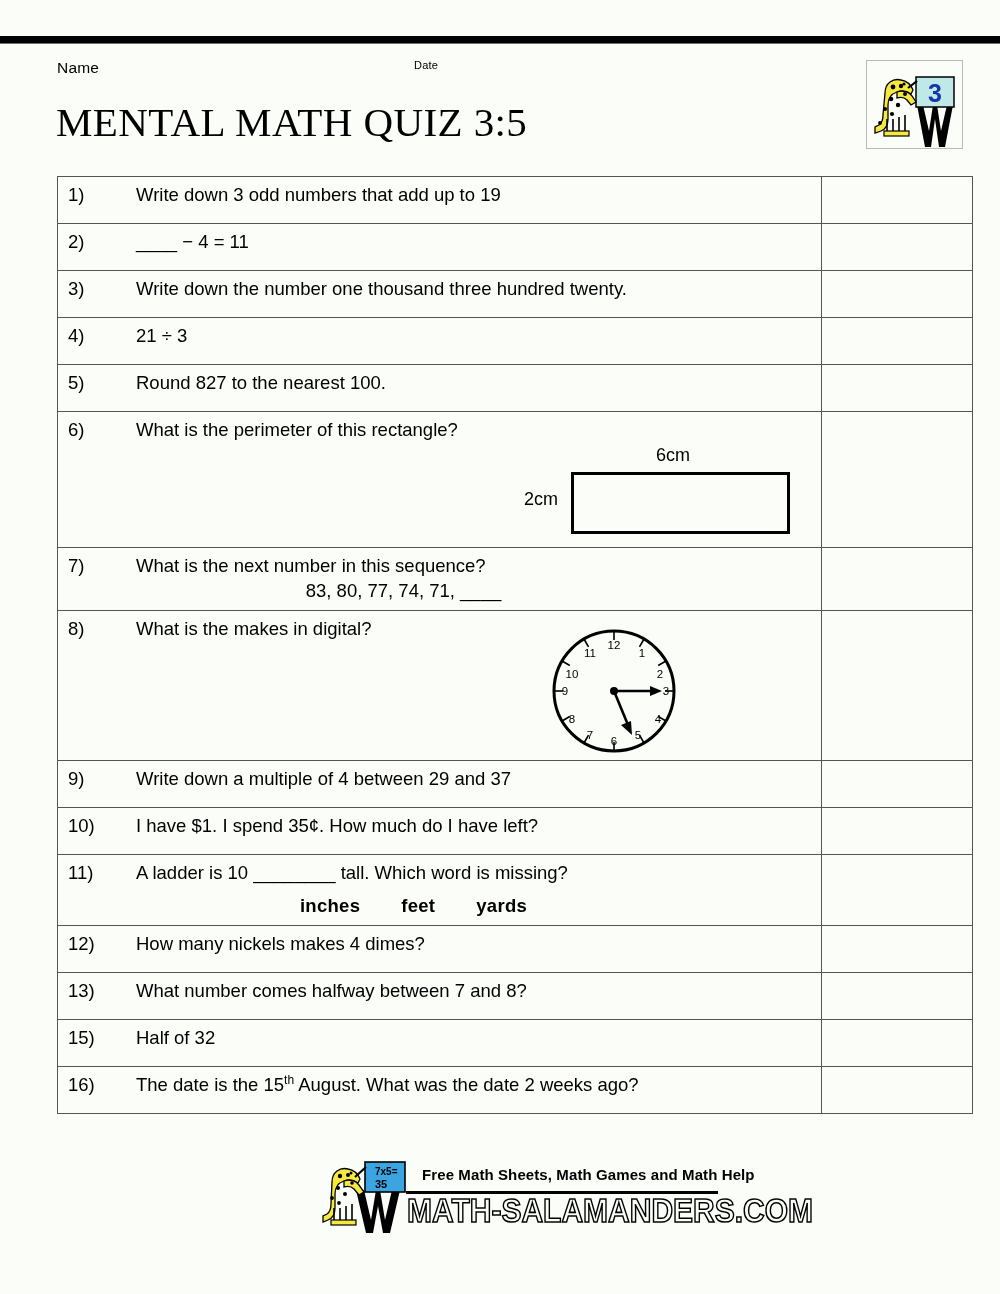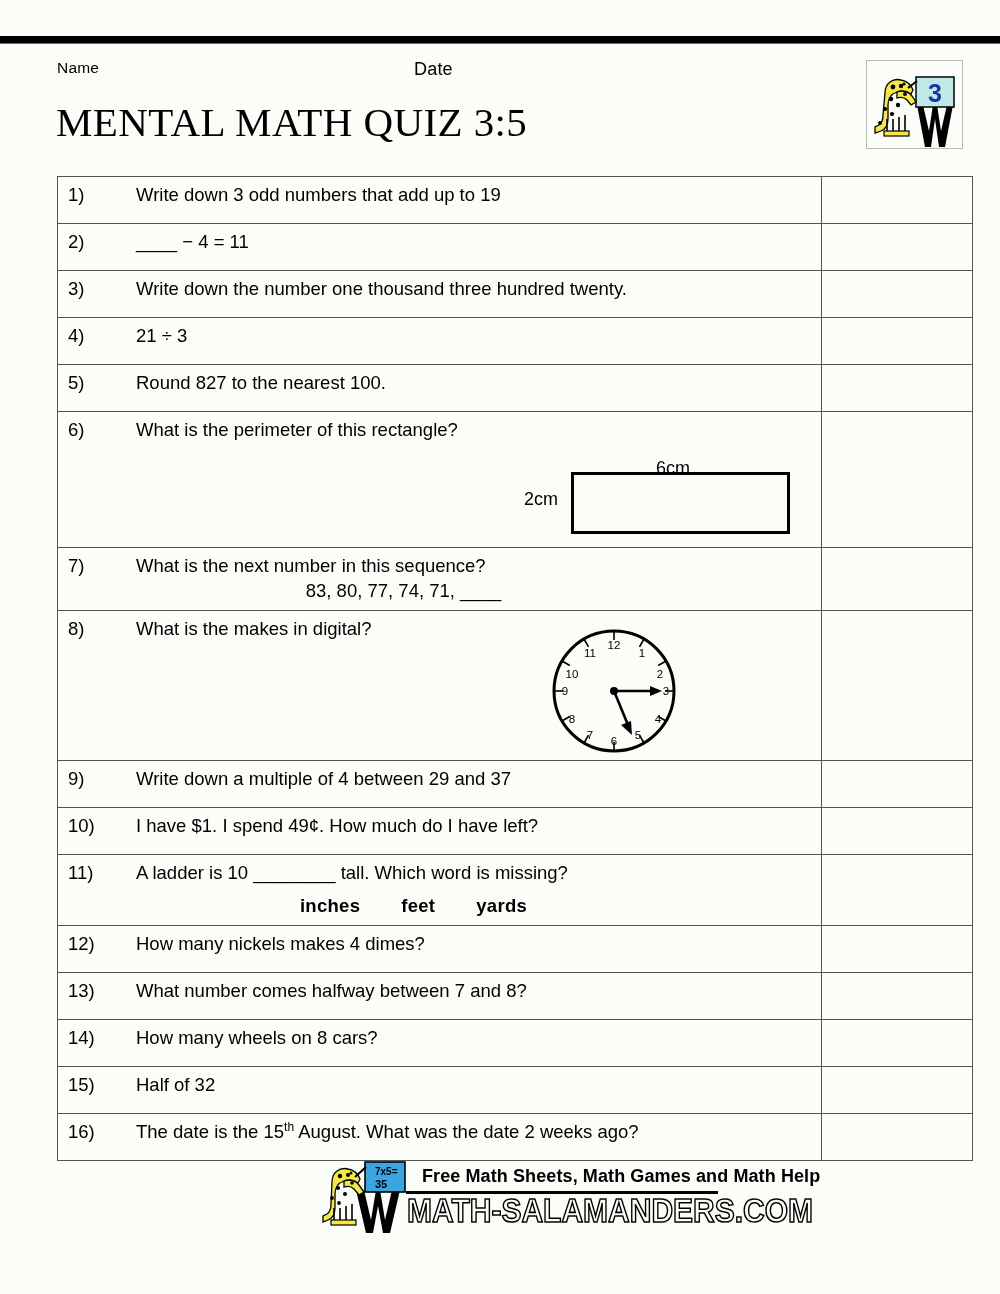"Date" .hdr-date { font-size: 18px -> 11px }
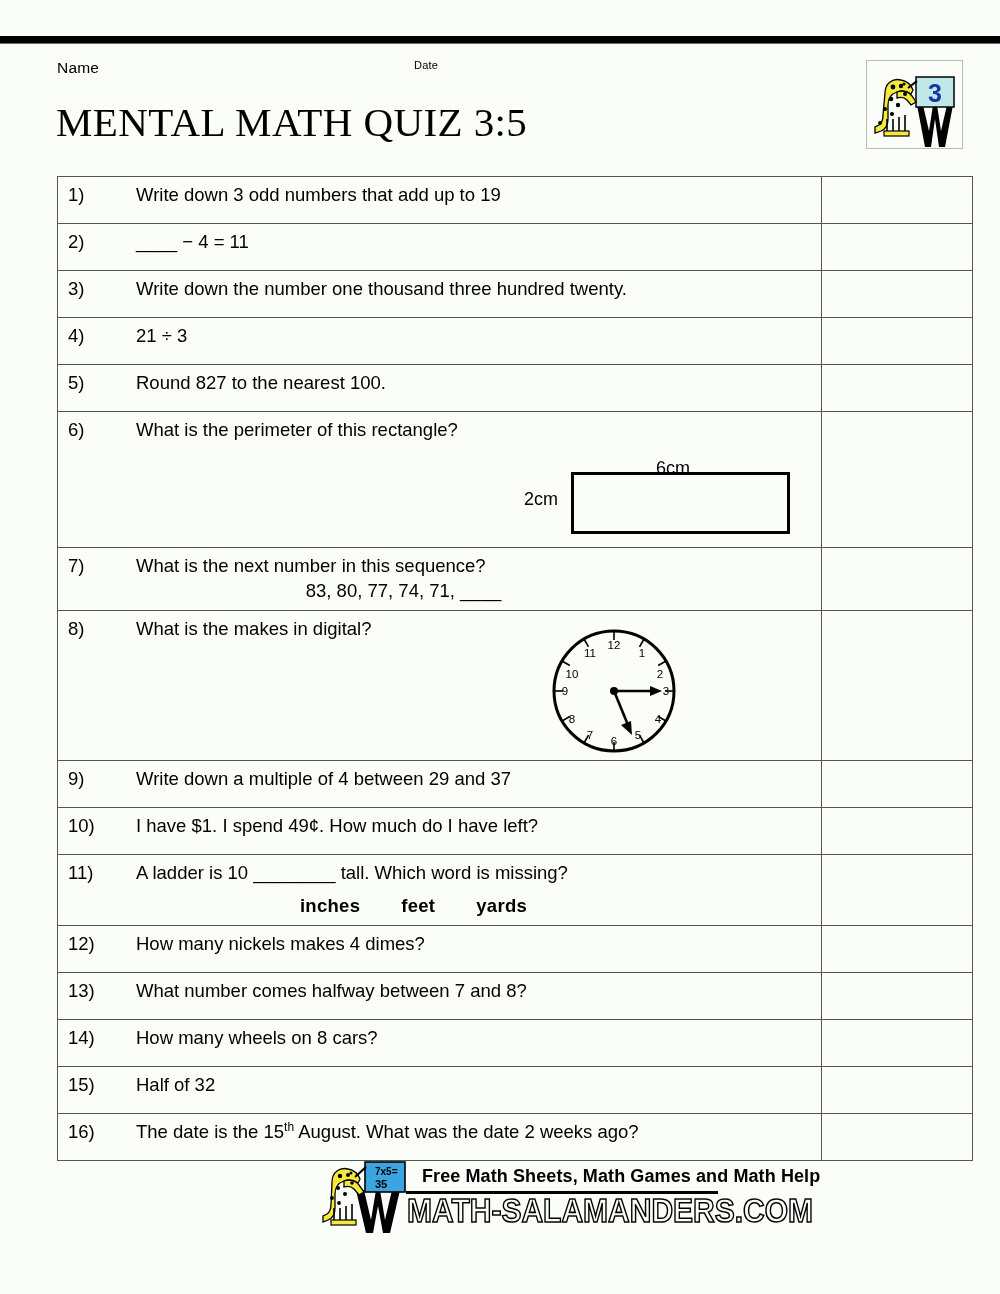"6cm" .fig-lbl-top { top: 14px -> 1px }
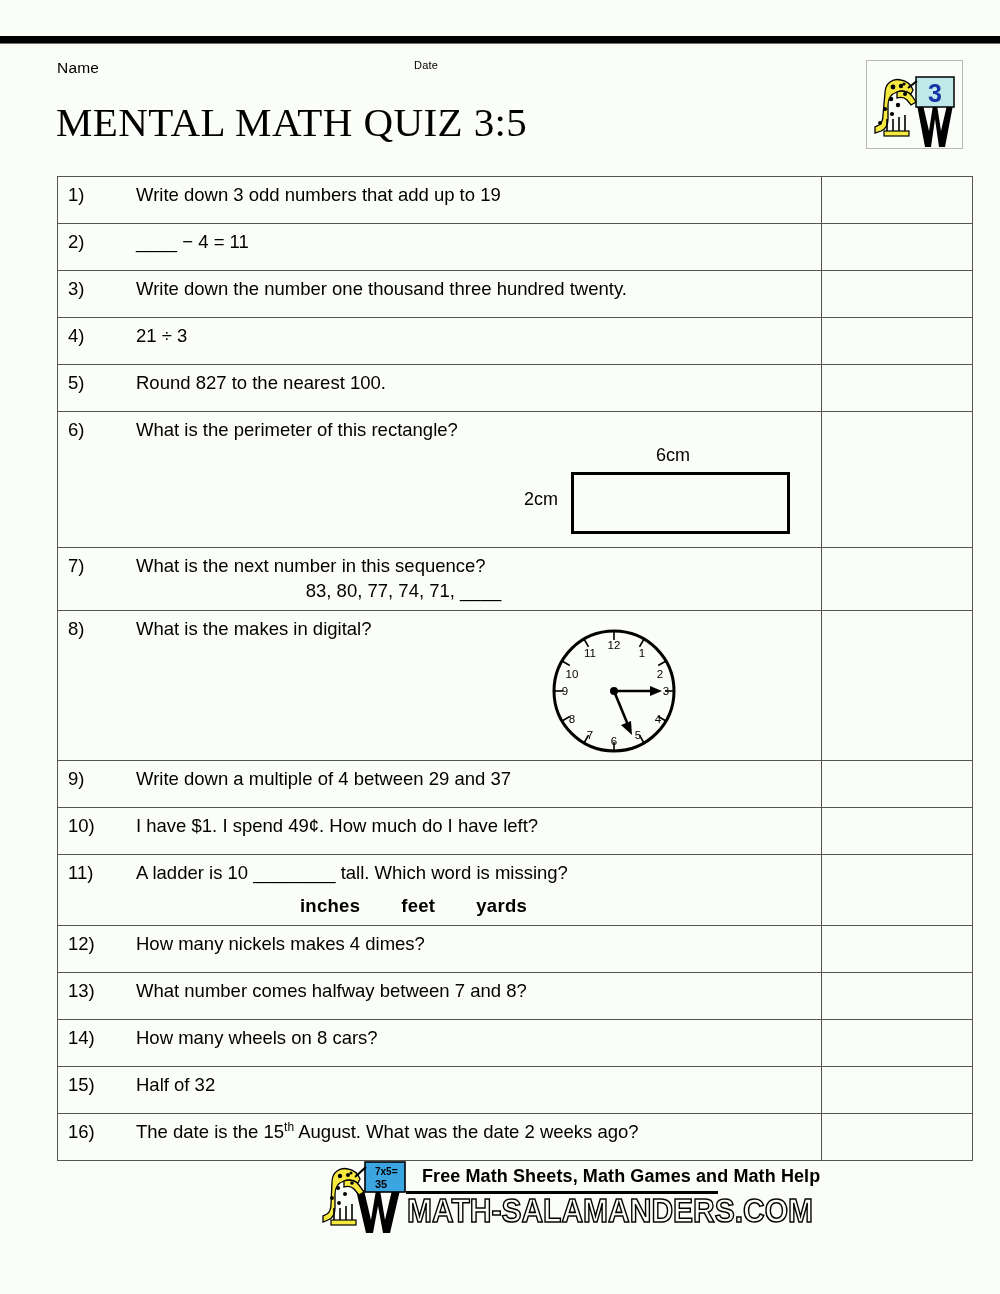"I have $1. I spend" div.qtext { text: 49 -> 35 }
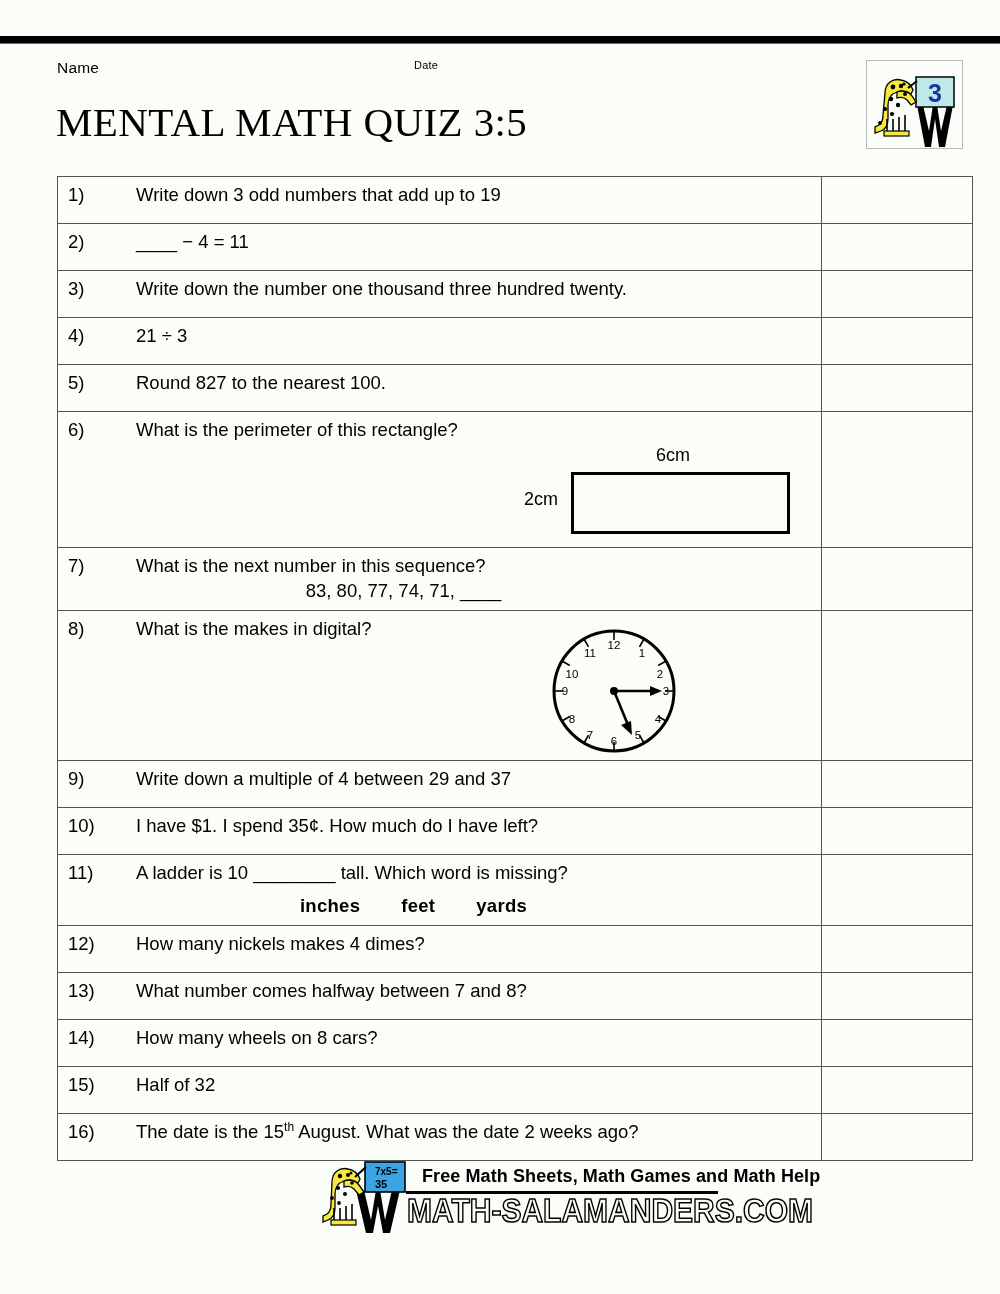"14)" tr { html: <tr> <td> <div> <span>14)</span> <div>How many wheels on 8 cars?</div> </div> </td> <td></td> </tr> -> none }
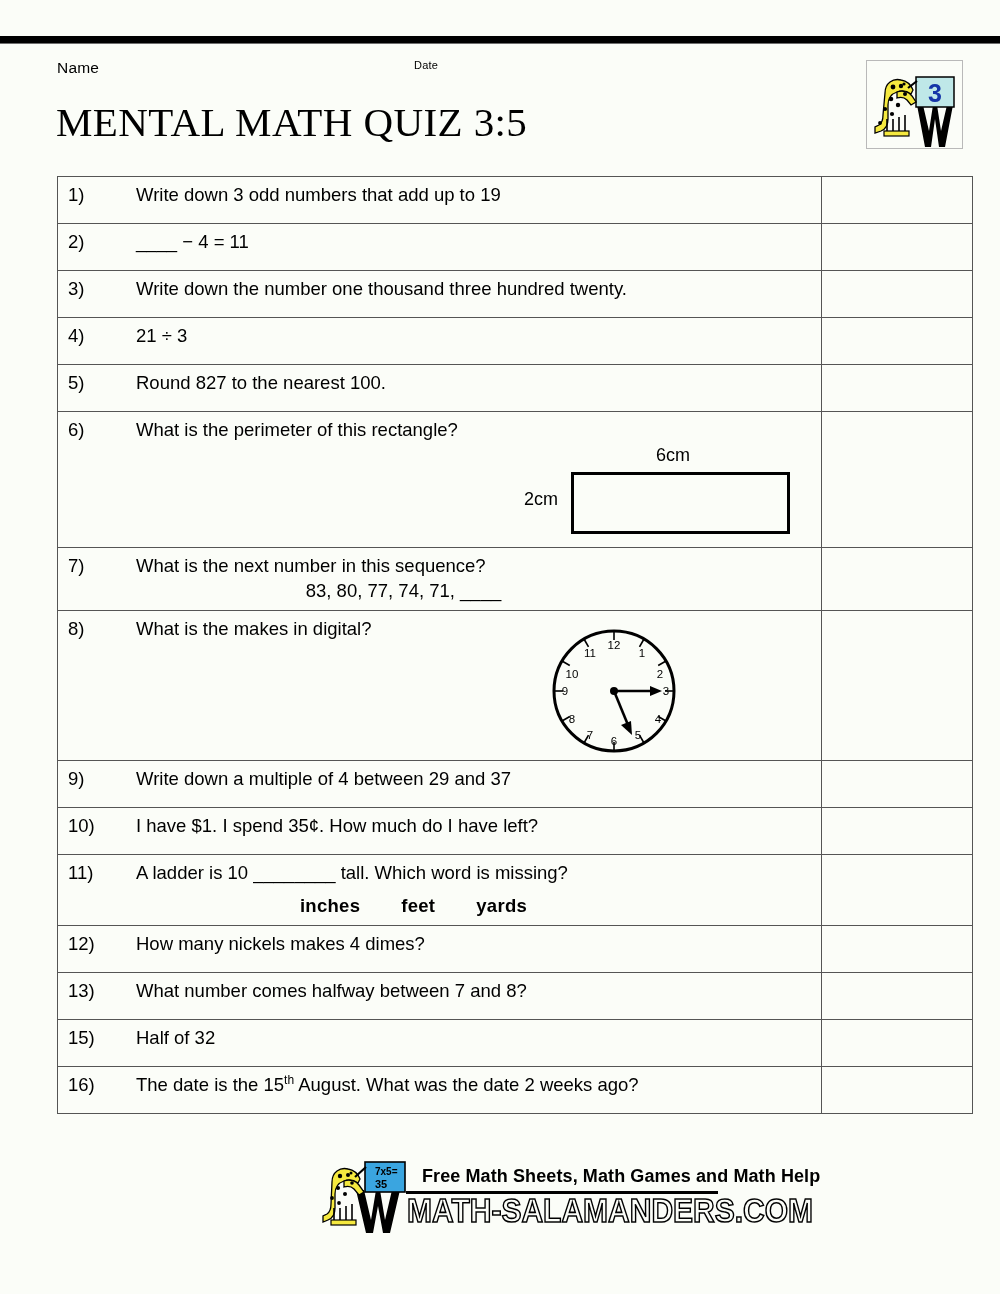"Free Math Sheets, Math Games" .foot-tag { font-size: 18px -> 15px }
